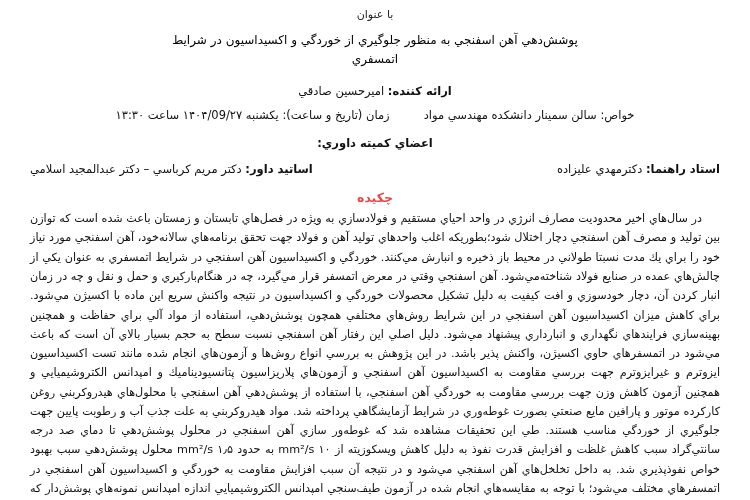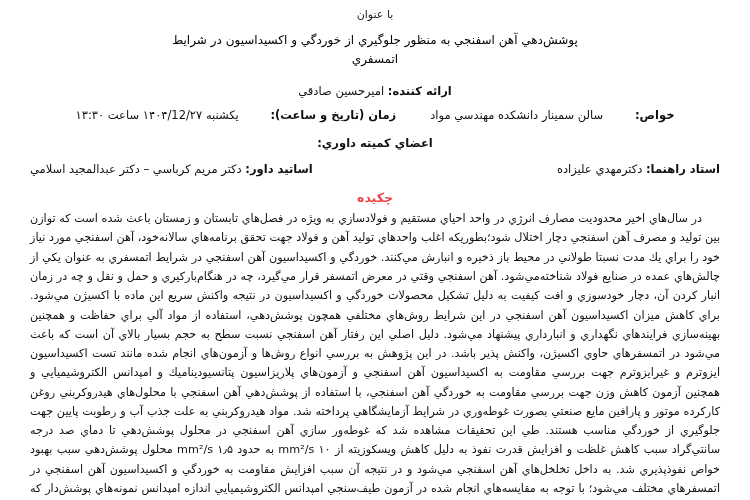"يكشنبه ۱۴۰۴/12/۲۷ ساعت ۱۳:۳۰" span { text: ۱۴۰۴/12/۲۷ -> ۱۴۰۴/09/۲۷ }
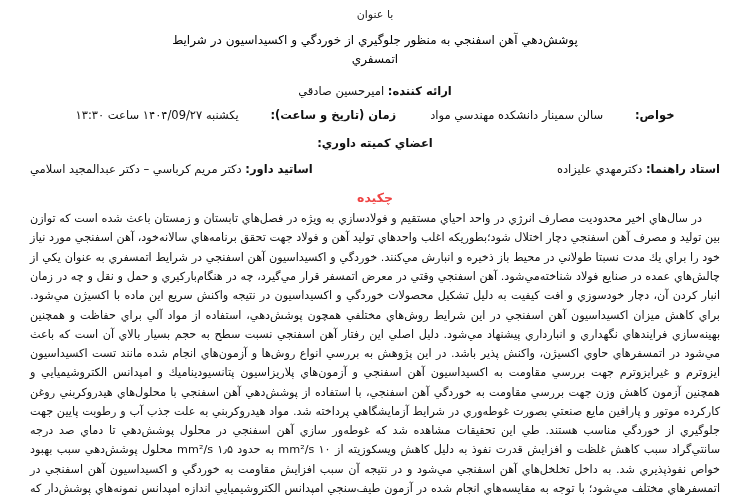"زمان (تاريخ و ساعت):" .meta-item .lbl { font-weight: bold -> normal; margin-left: 28px -> none }
